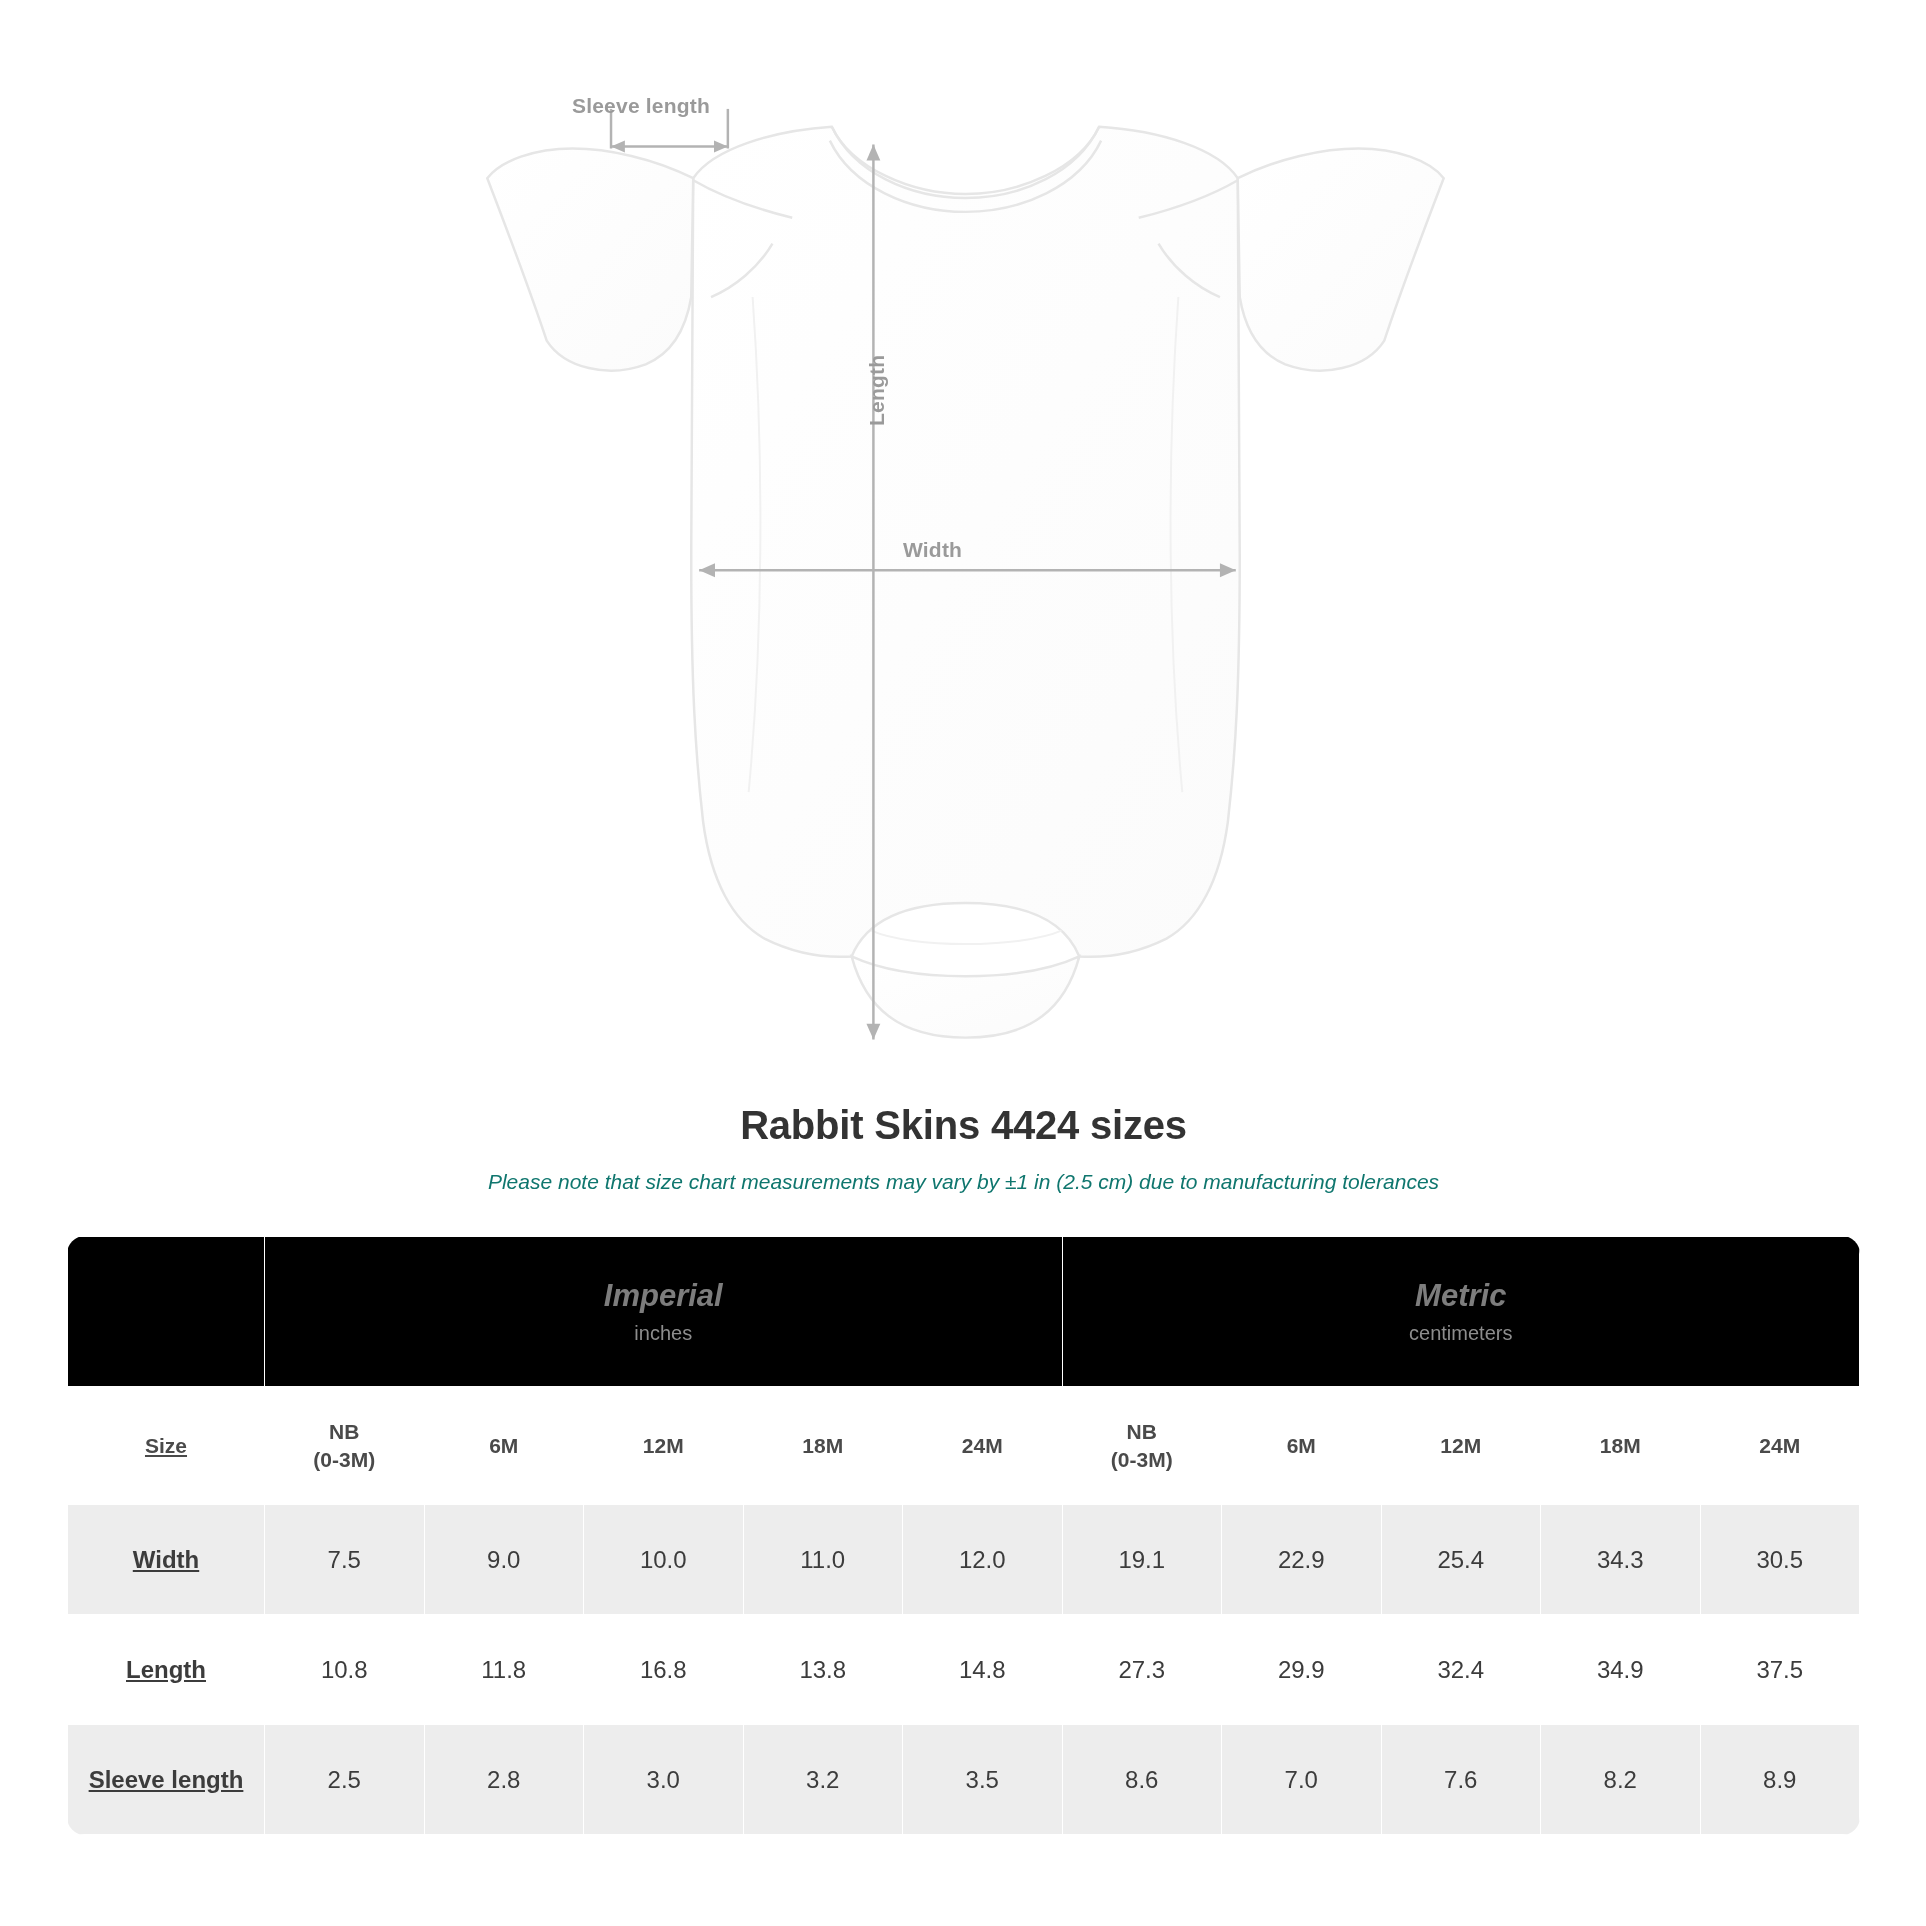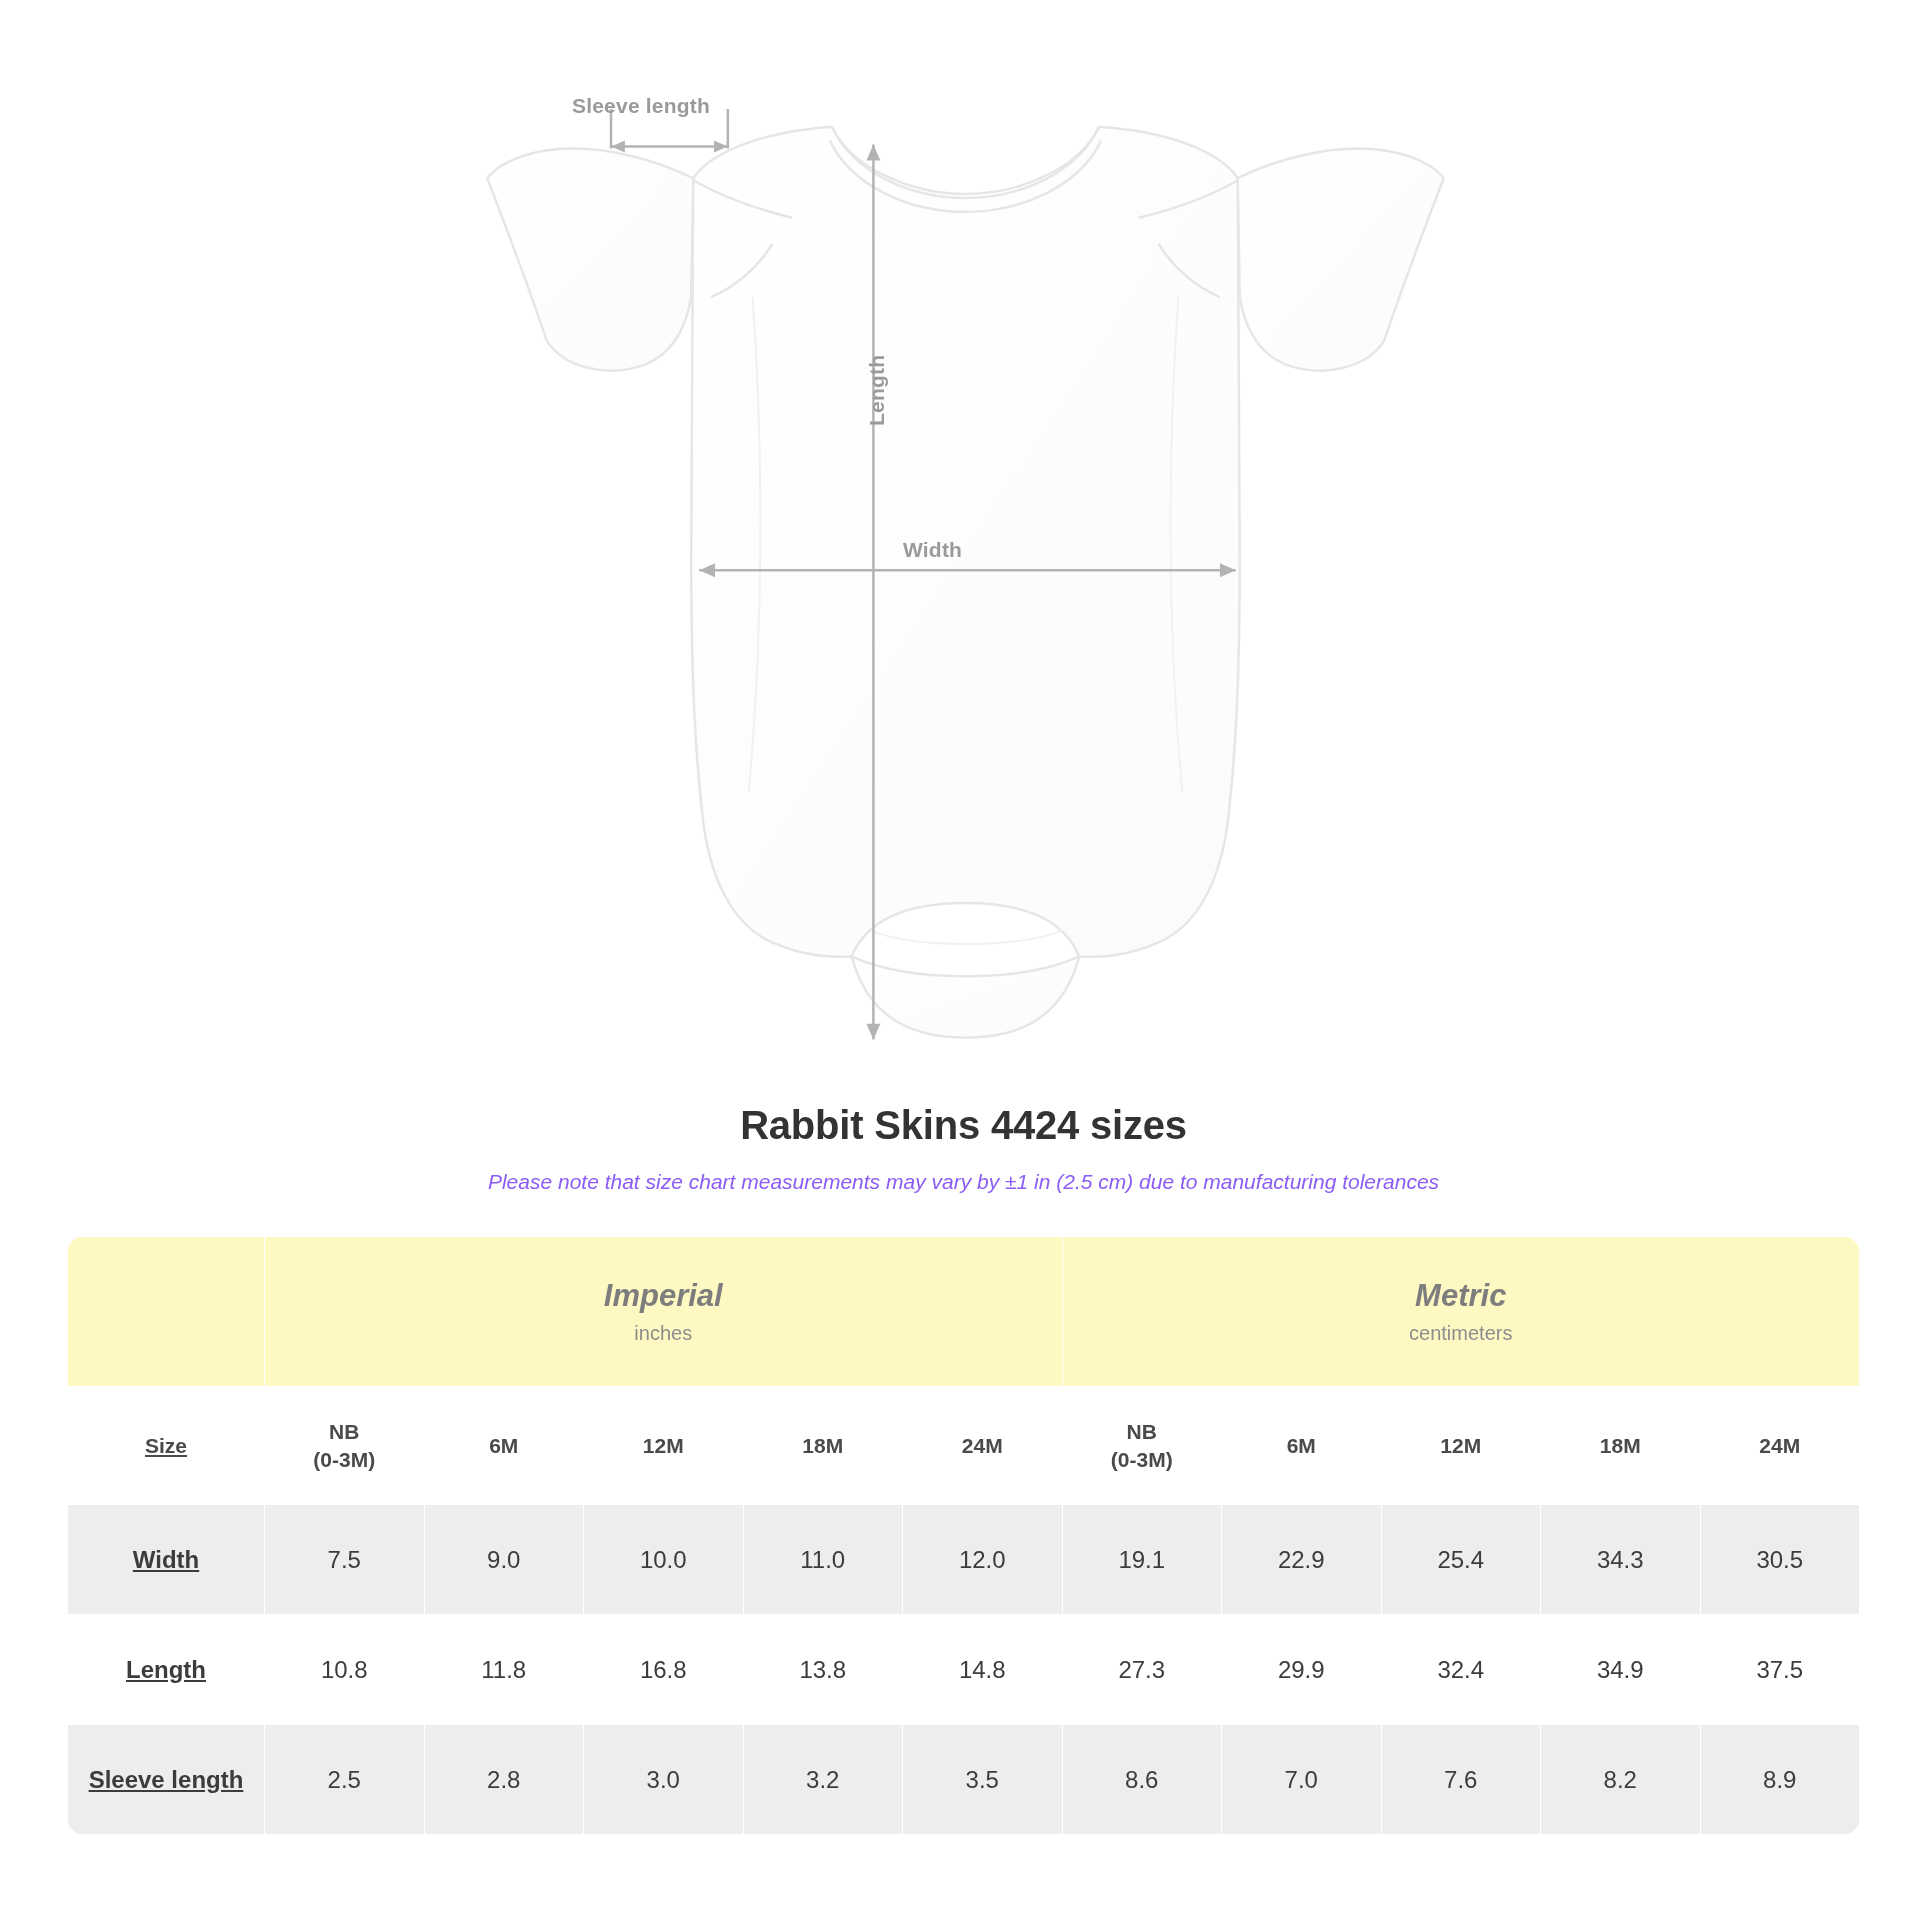"Please note that size chart" .chart-note { color: #8b5cf6 -> #0f766e }
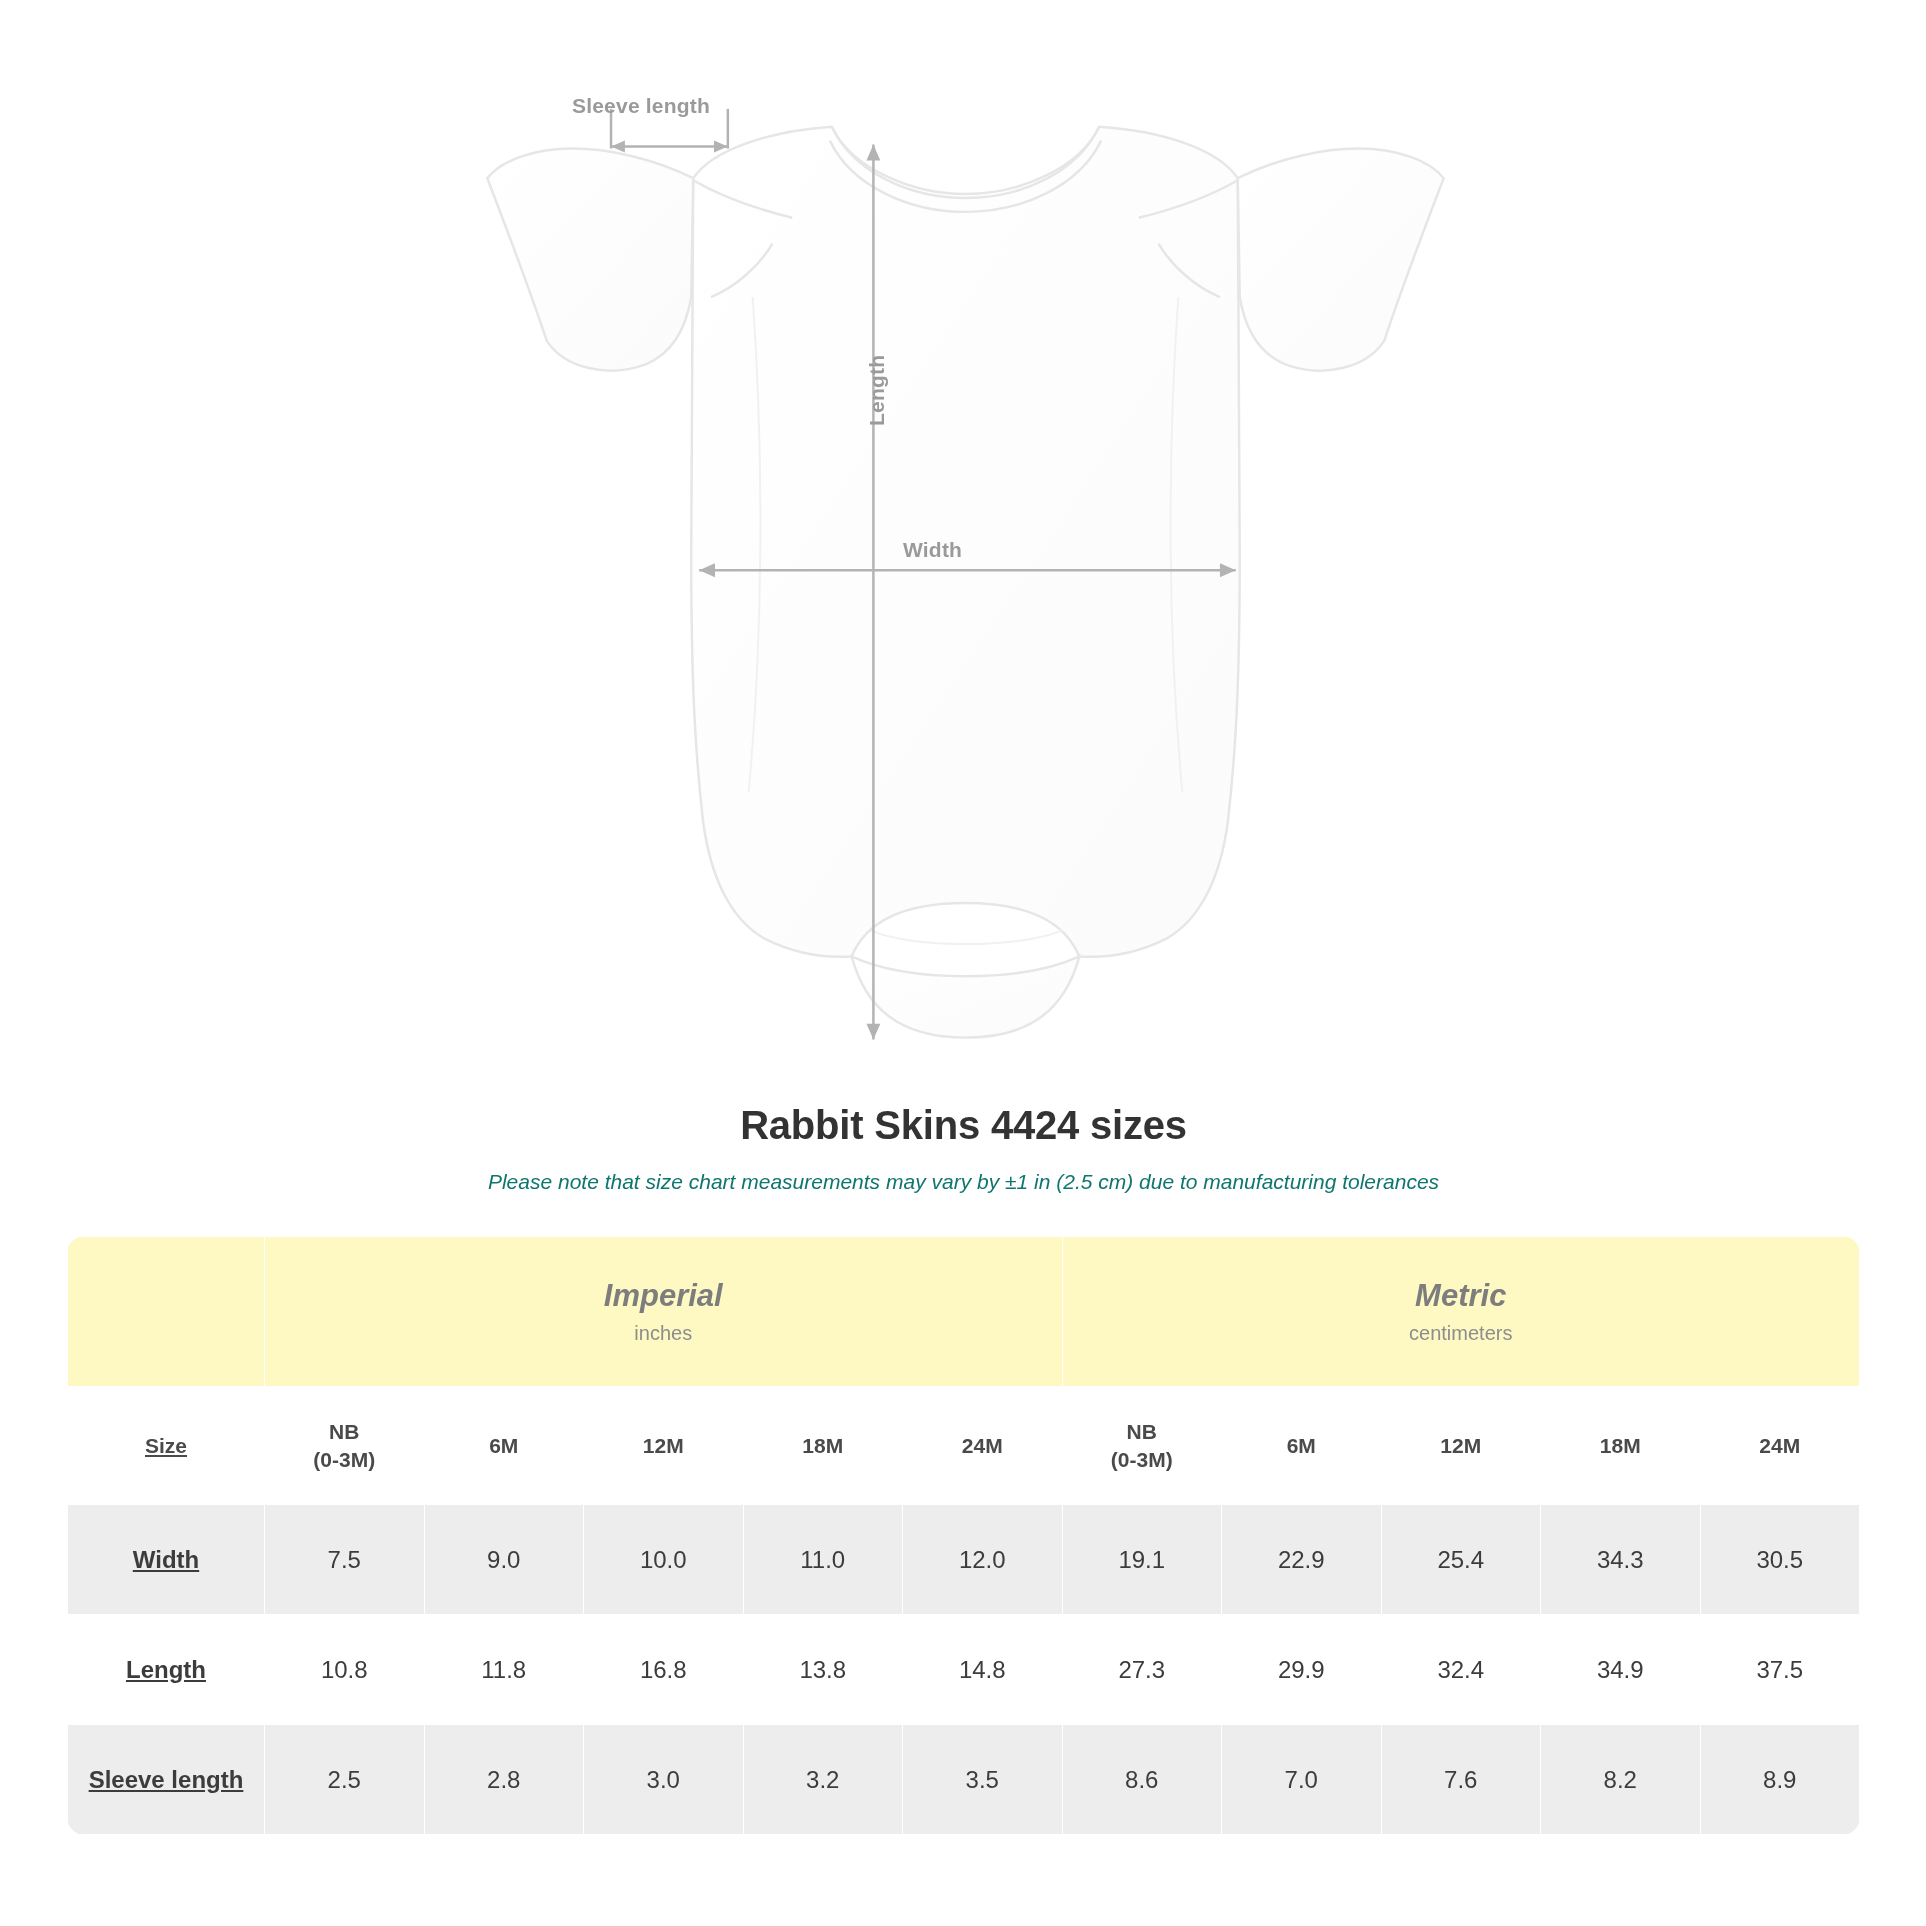"Imperial" .unit-row td { background: #fef9c3 -> #000000 }
